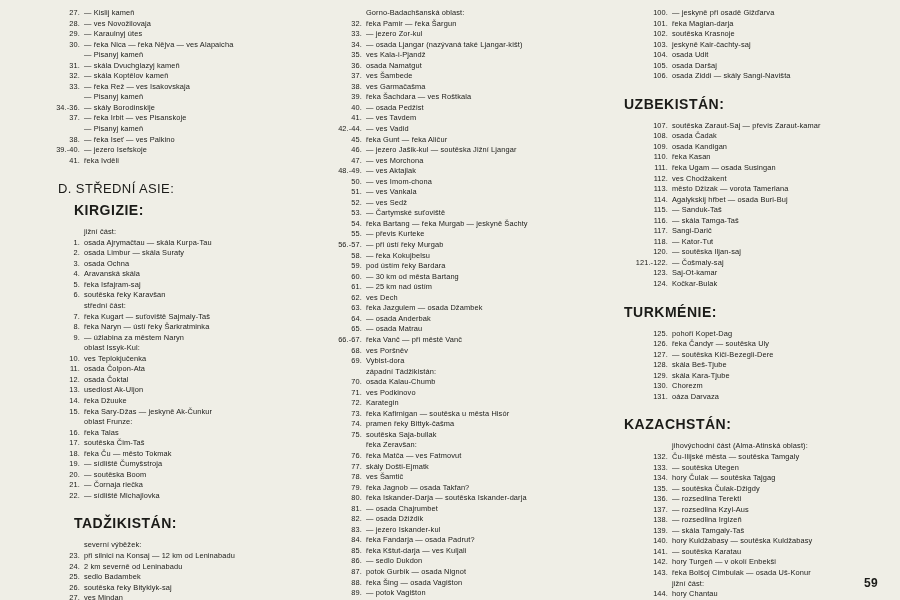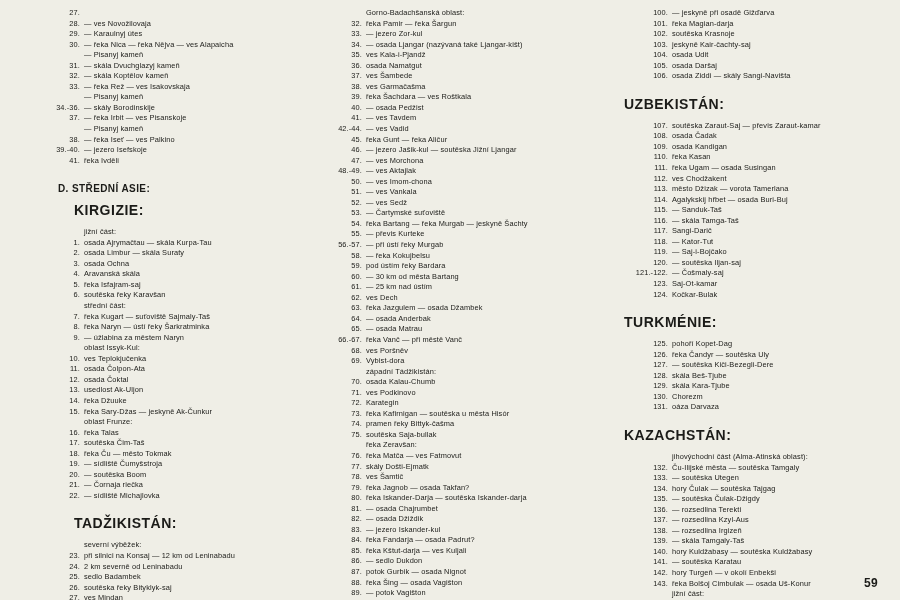"— Kislij kameň" span.txt { html: none -> <span>— Kislij kameň</span> }
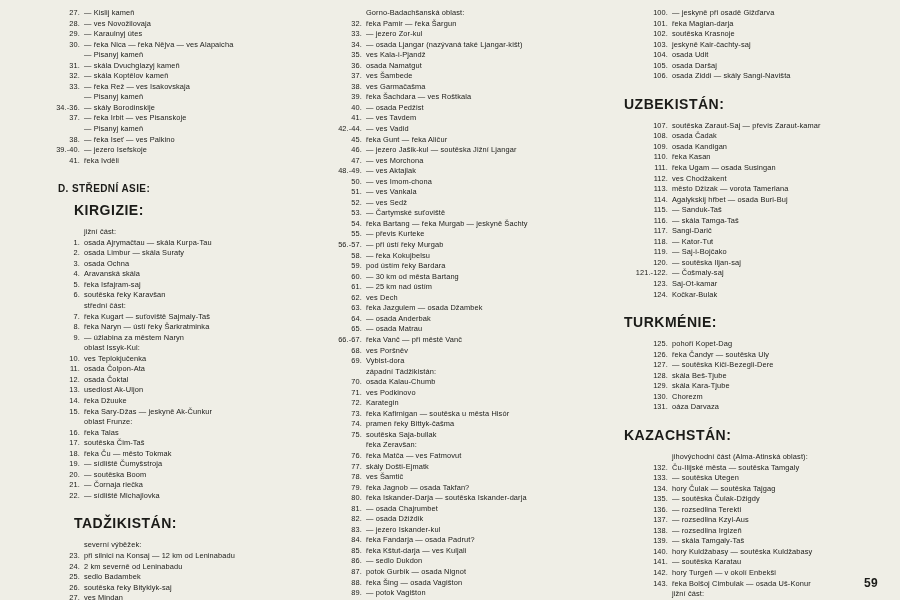"D. STŘEDNÍ ASIE:" .heading-major { font-size: 10px -> 13px; font-weight: bold -> normal }
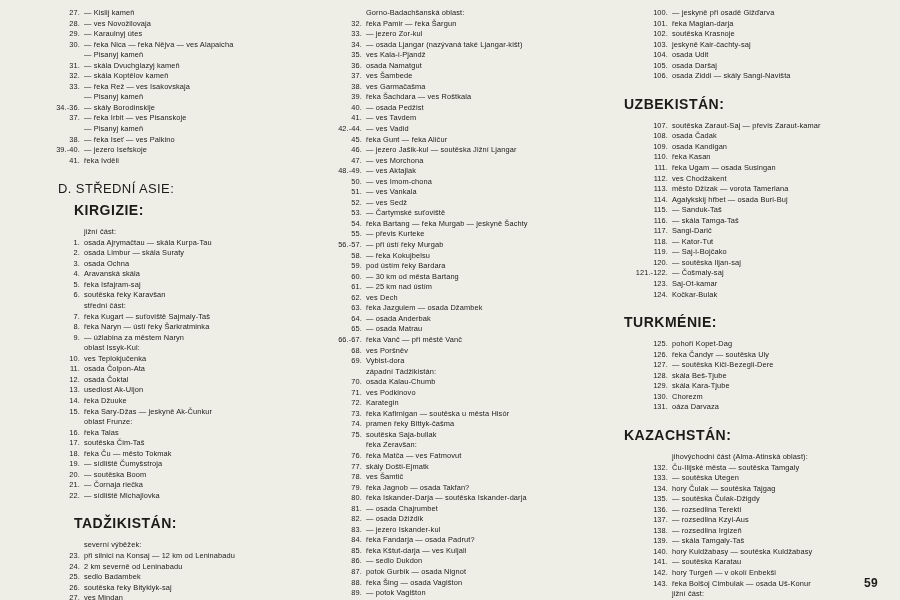"119." div.row { html: <div> <span>119.</span> <span>— Saj-i-Bojčako</span> </div> -> none }
